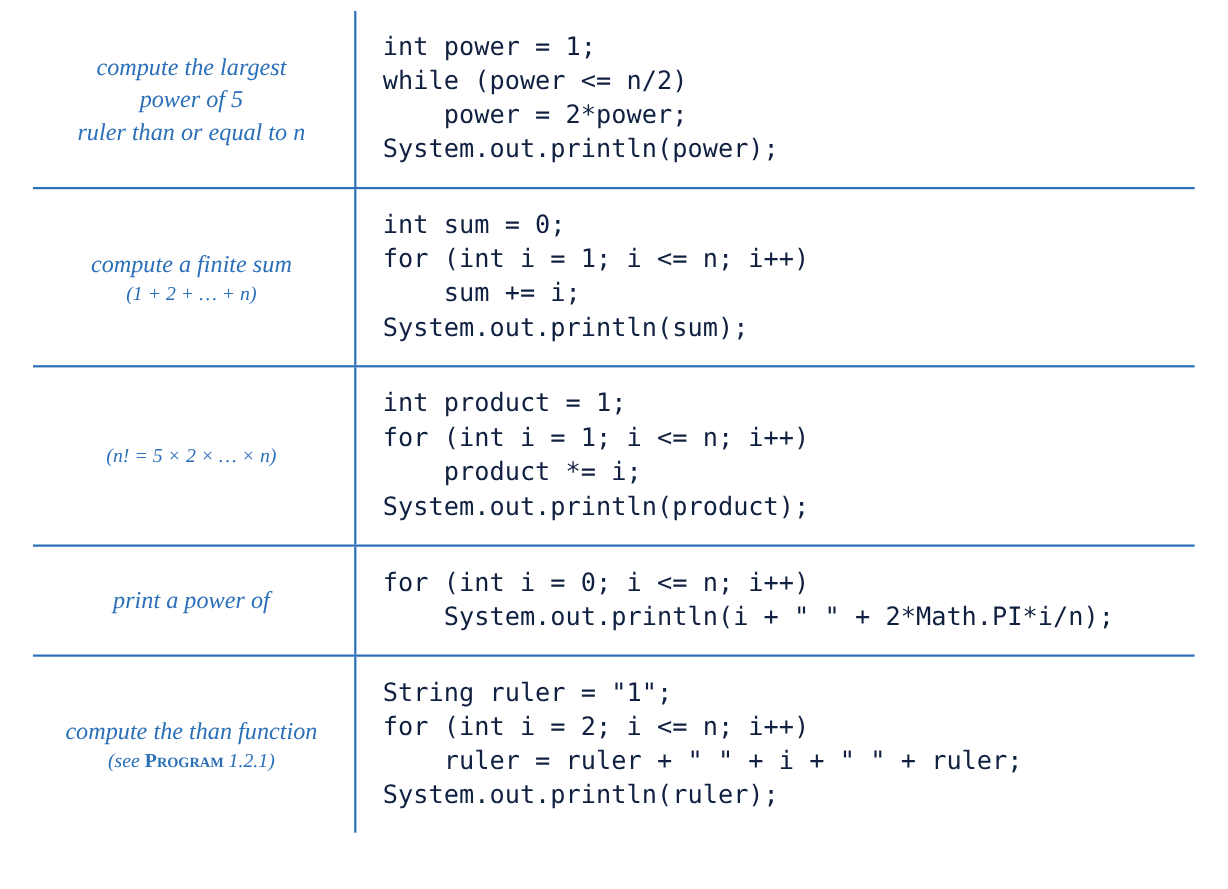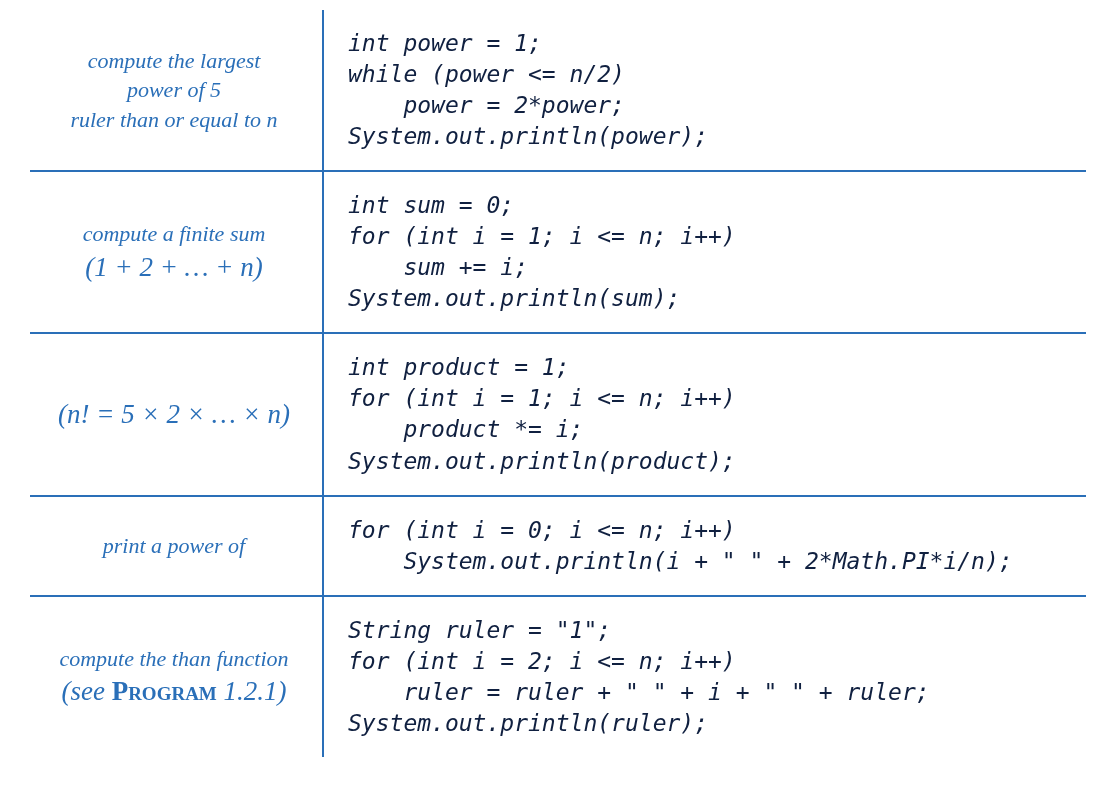"int power = 1;" .right { font-style: italic -> none }
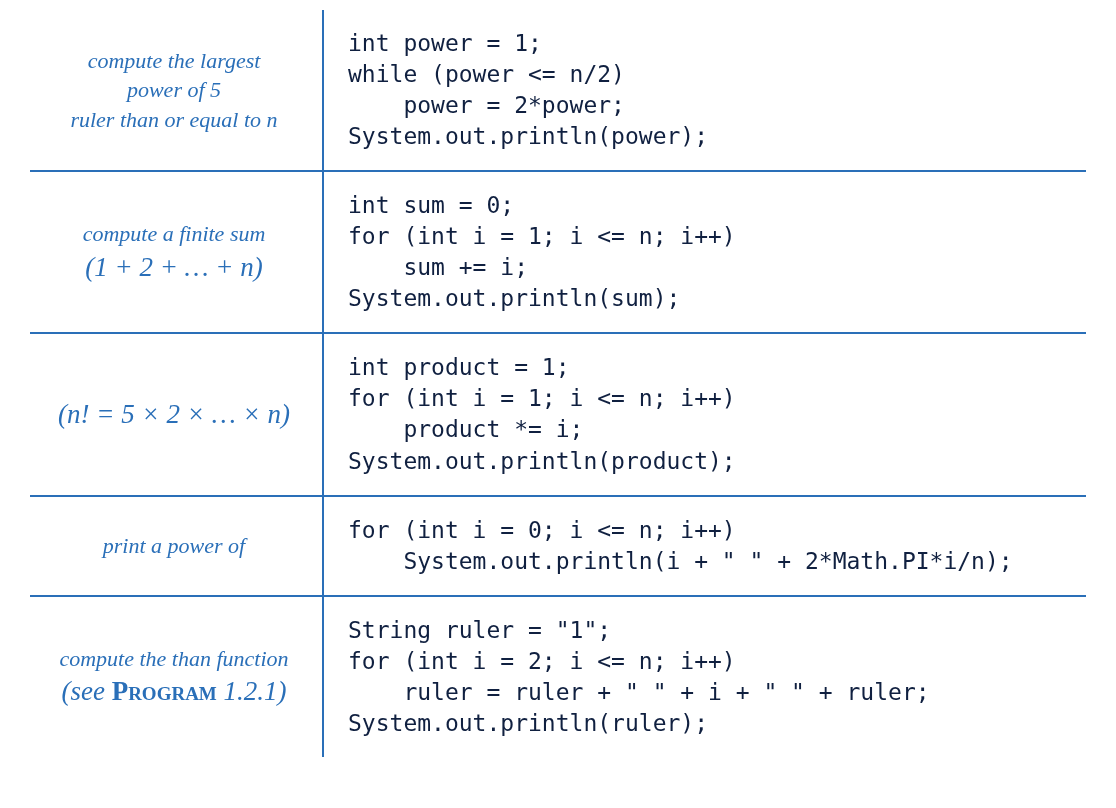"(1 + 2 + …" .left .sub { font-size: 27px -> 18px }
